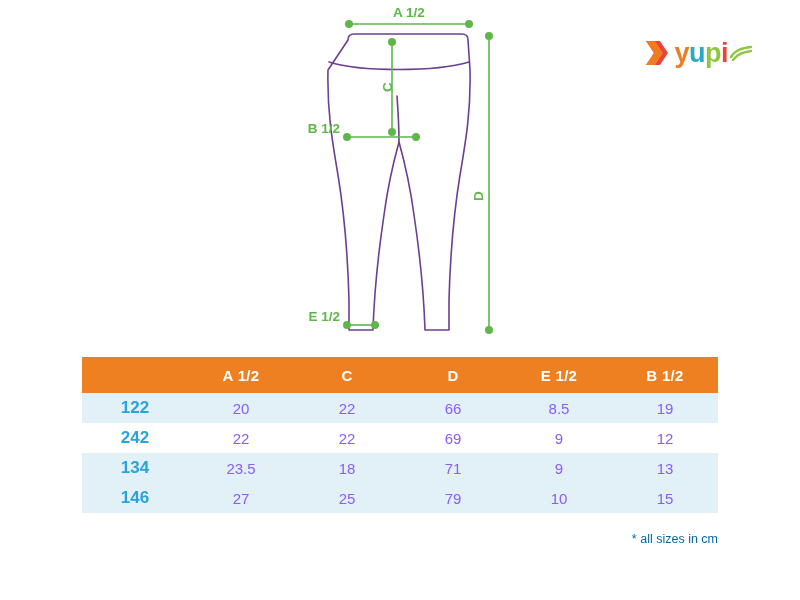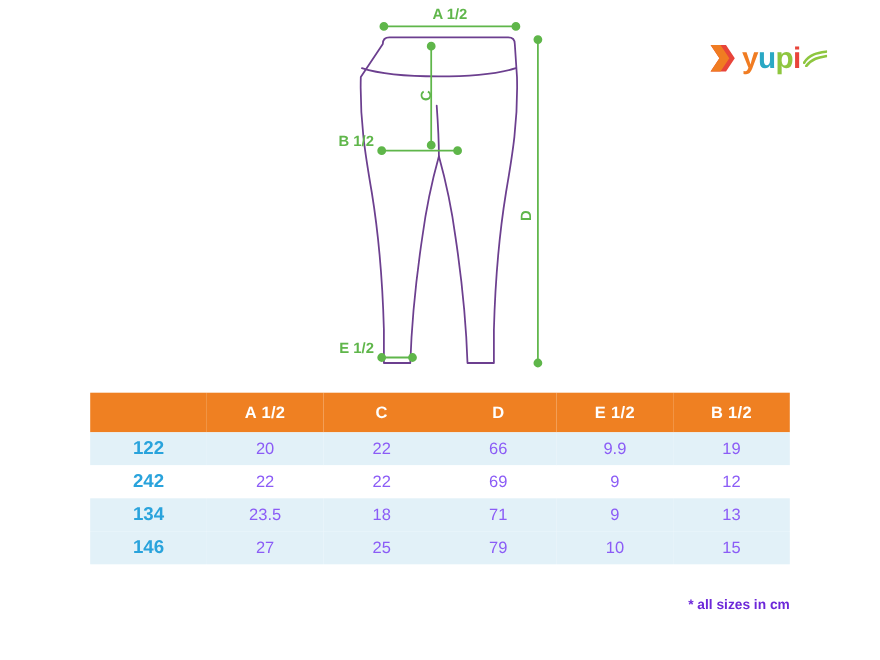"9.9" td.val { text: 9.9 -> 8.5 }
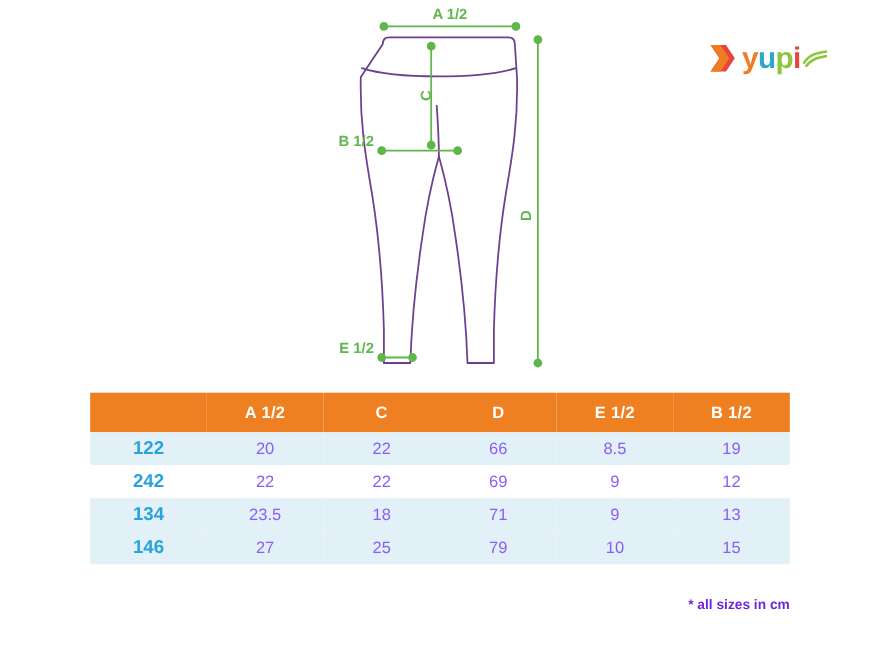"* all sizes in cm" .footnote { color: #6d28d9 -> #0369a1; font-weight: bold -> normal; top: 543px -> 532px }
